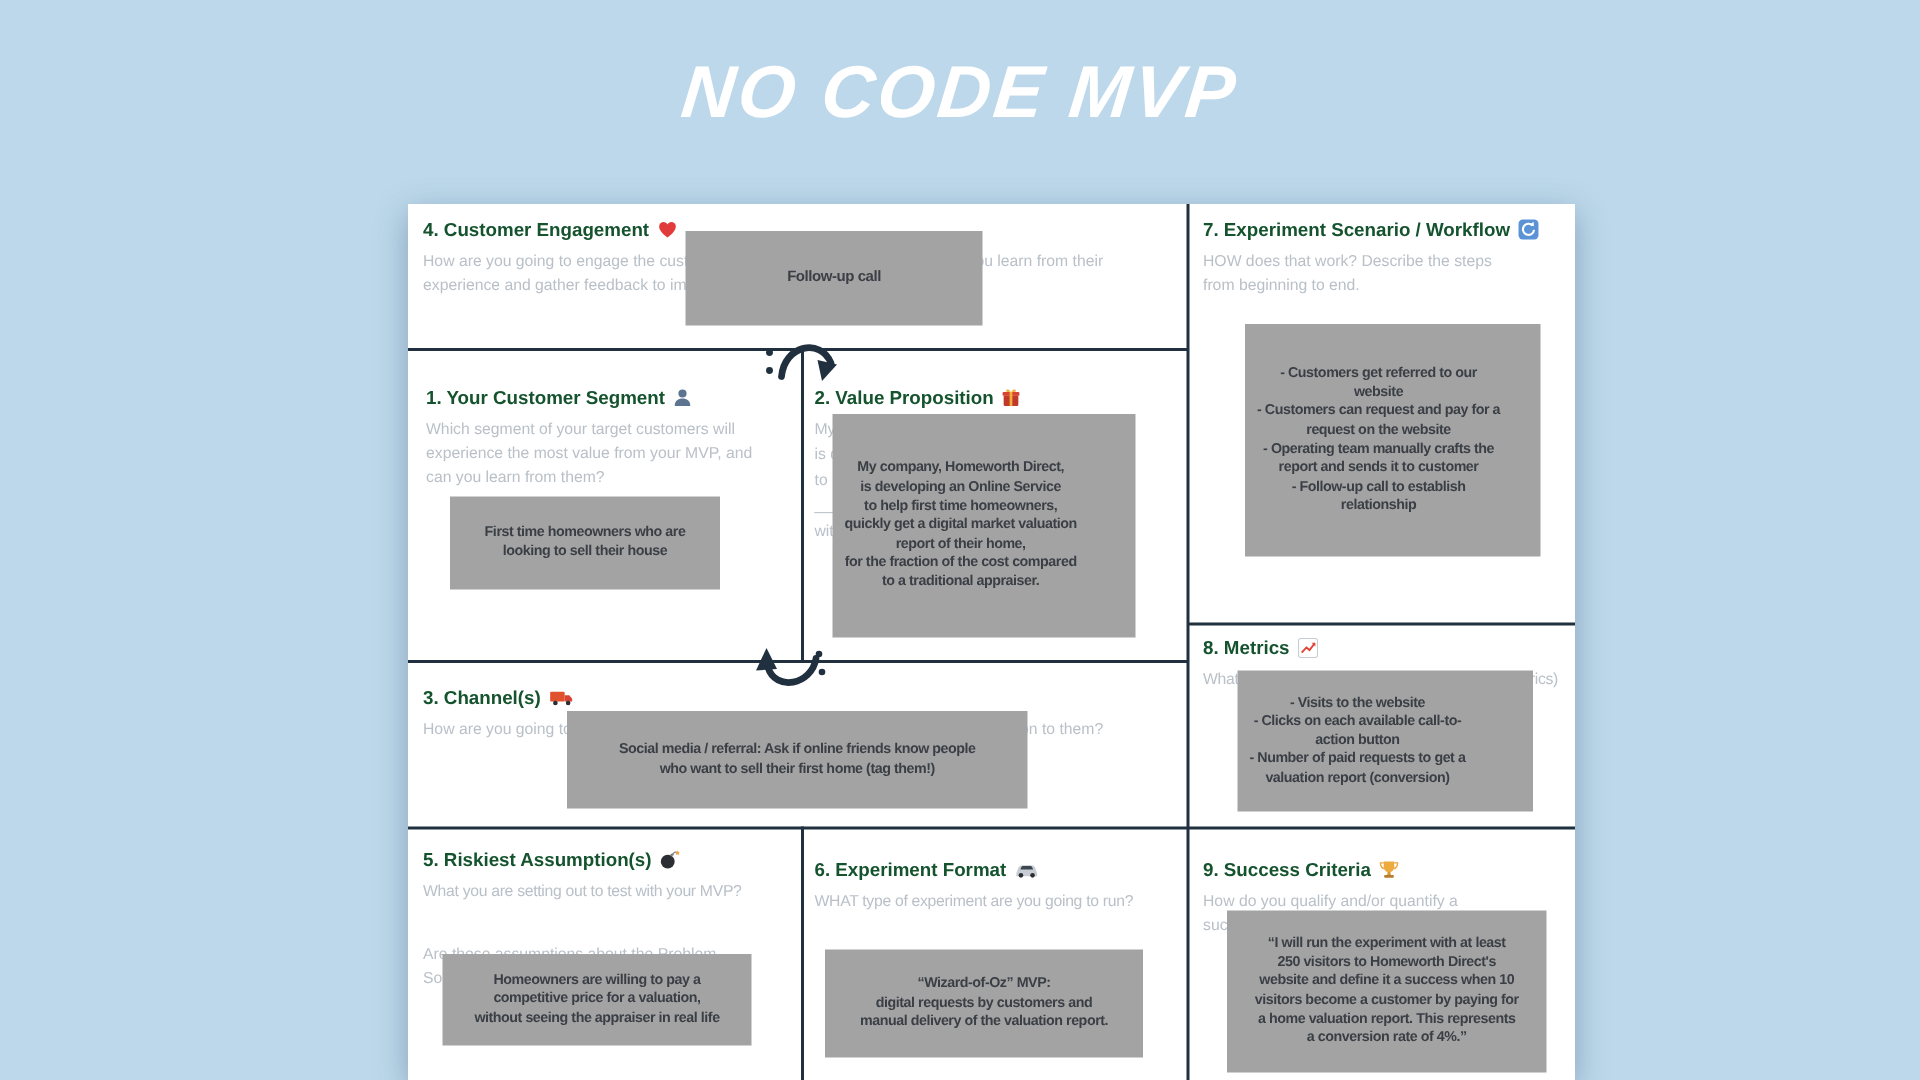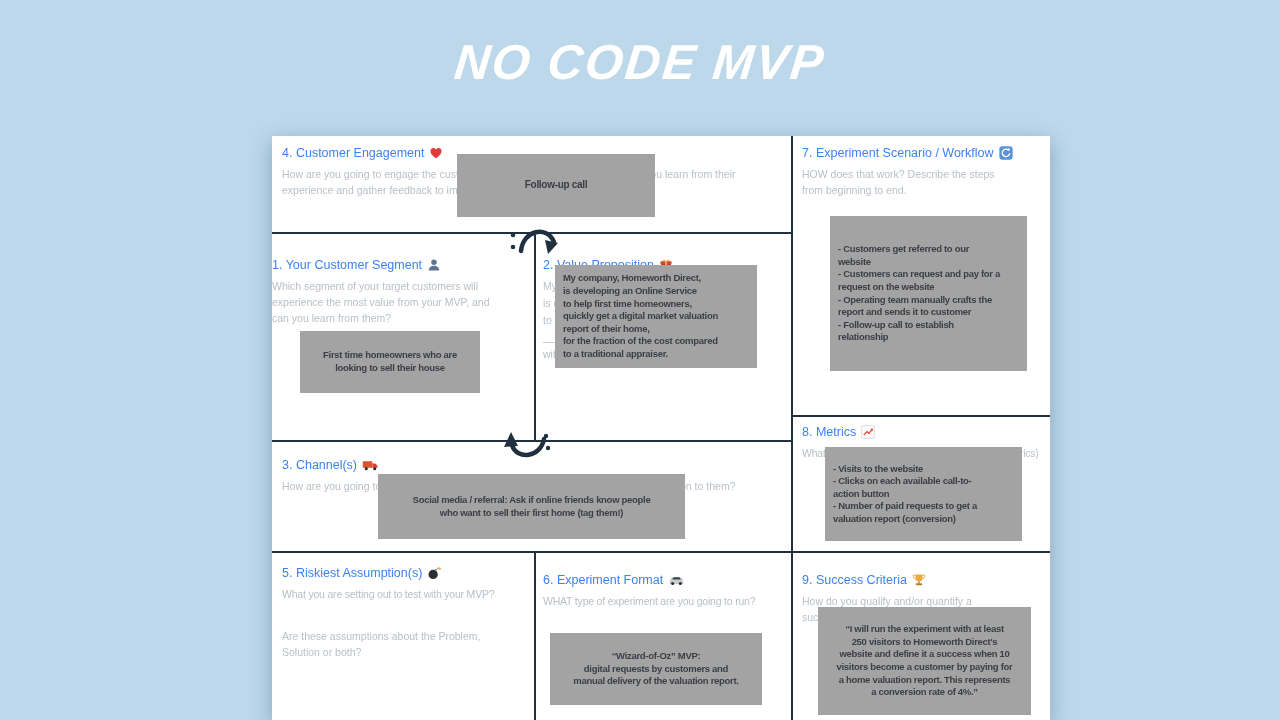"4. Customer Engagement" .sec-title { color: #3b82f6 -> #14532d; font-weight: normal -> bold }
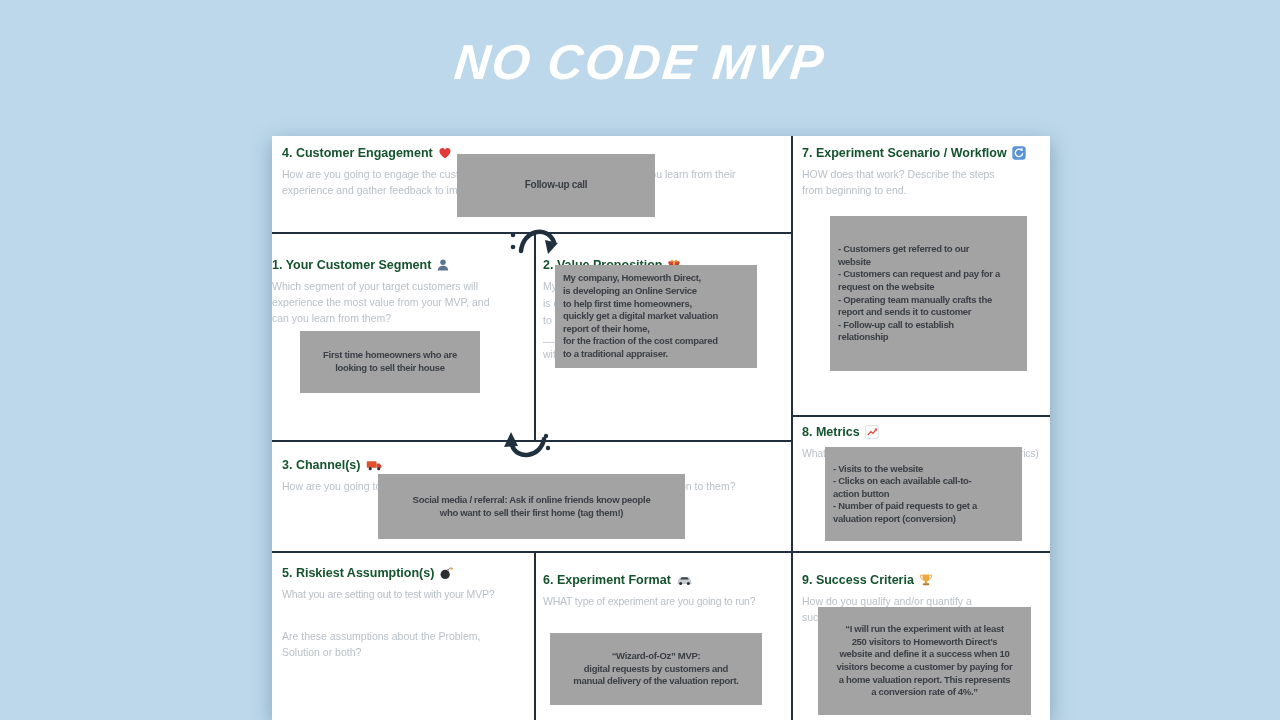"- Customers get referred to" .note.left { text-align: left -> center }
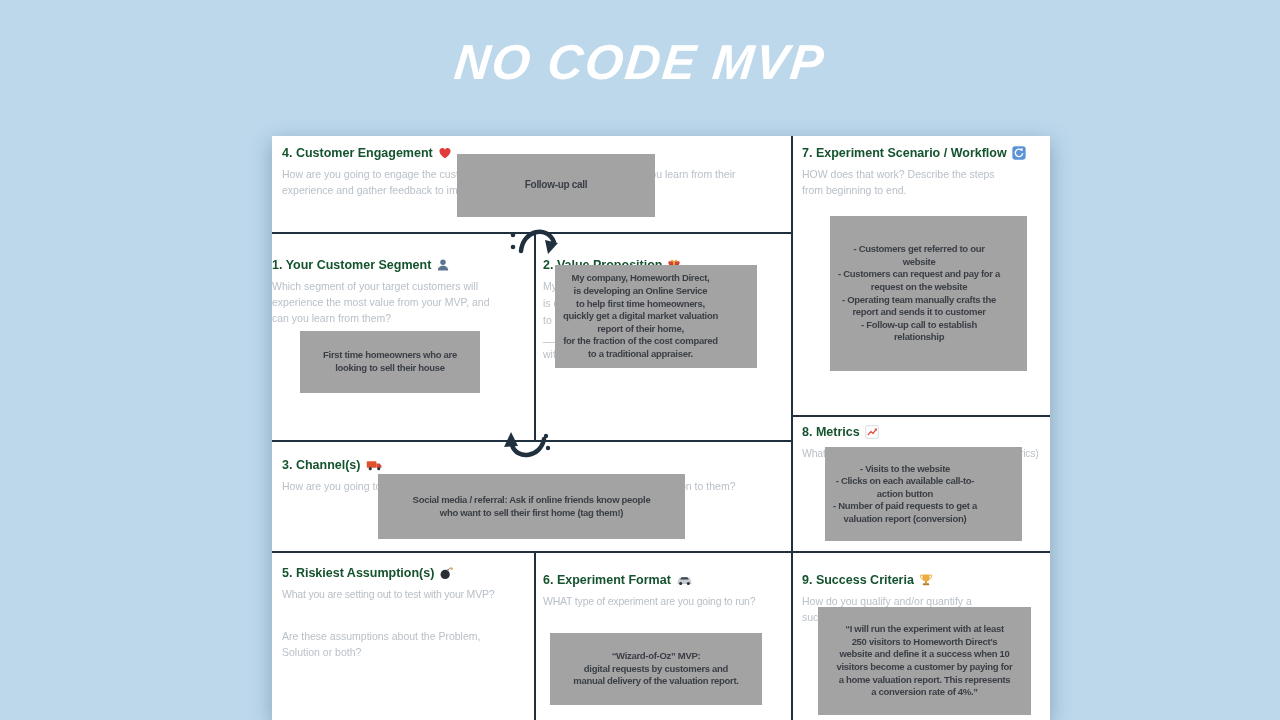"1. Your Customer Segment" div.section { padding: 26px 0 0 0 -> 26px 0 0 12px }
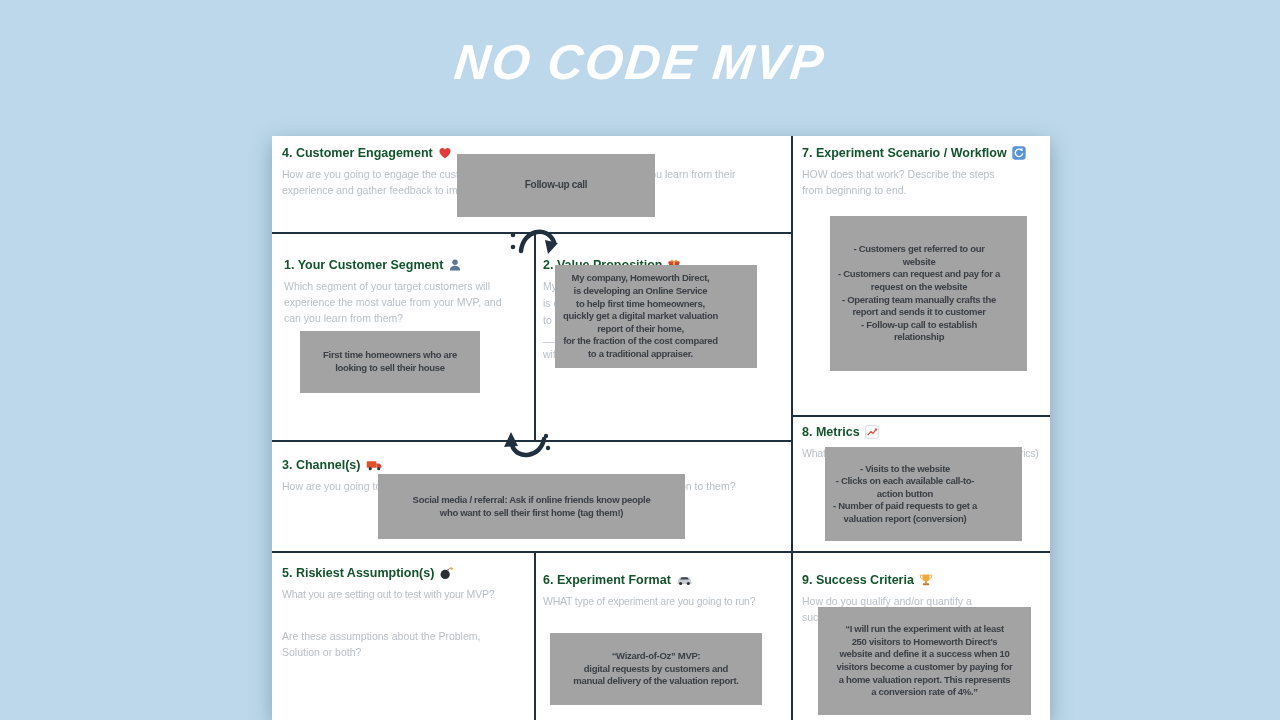"My company, Homeworth Direct," div.note { height: 103px -> 149px; top: 129px -> 140px }
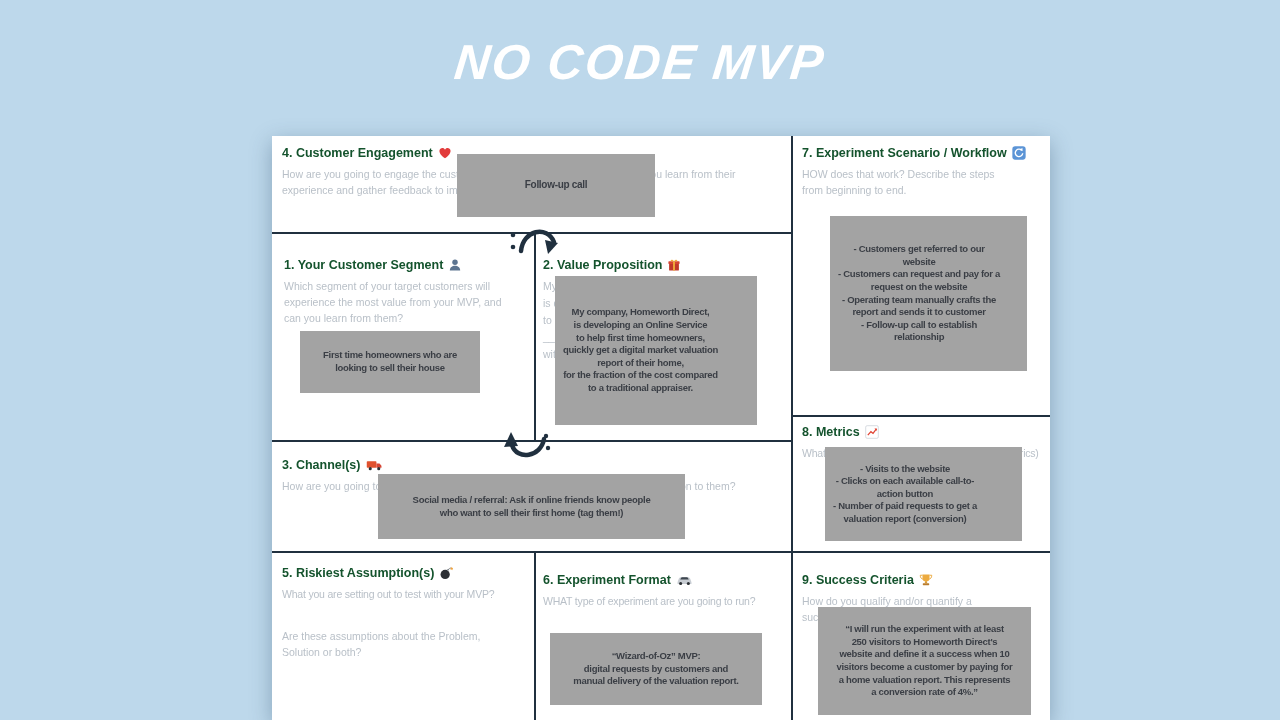"Homeowners are willing to pay" div.note { html: none -> <div>Homeowners are willing to pay a competitive price for a valuation, without seeing the appraiser in real life</div> }
